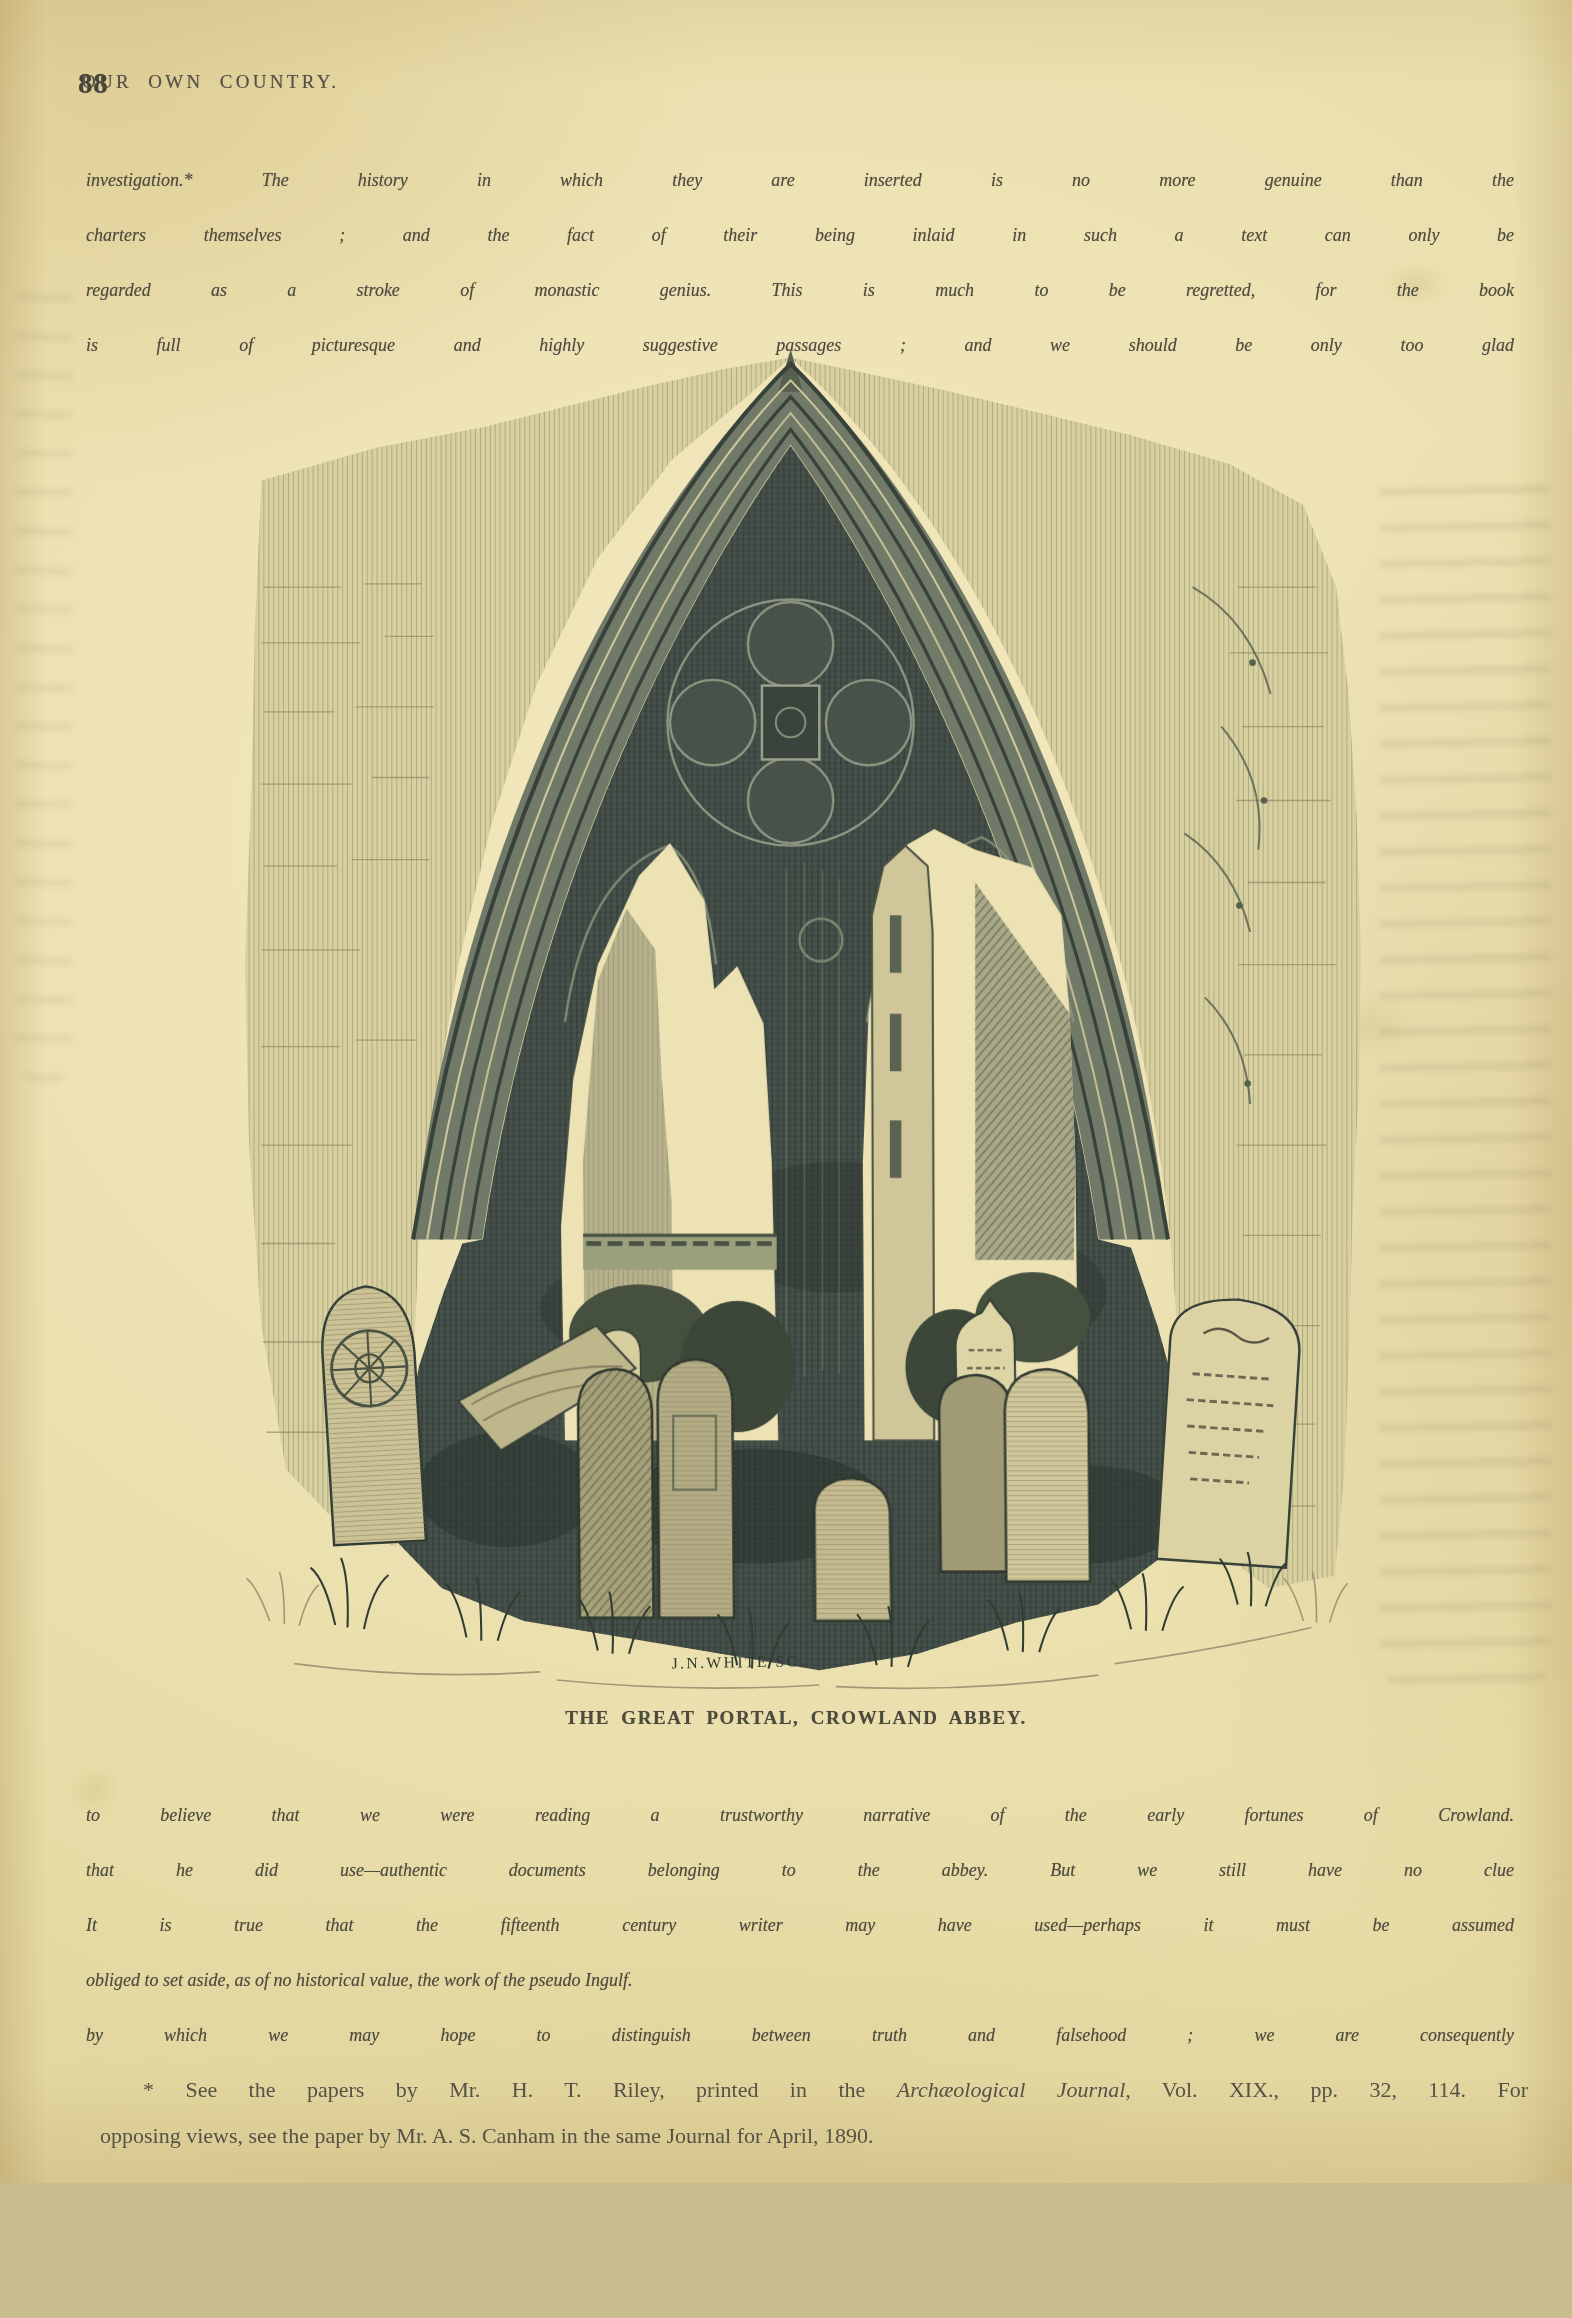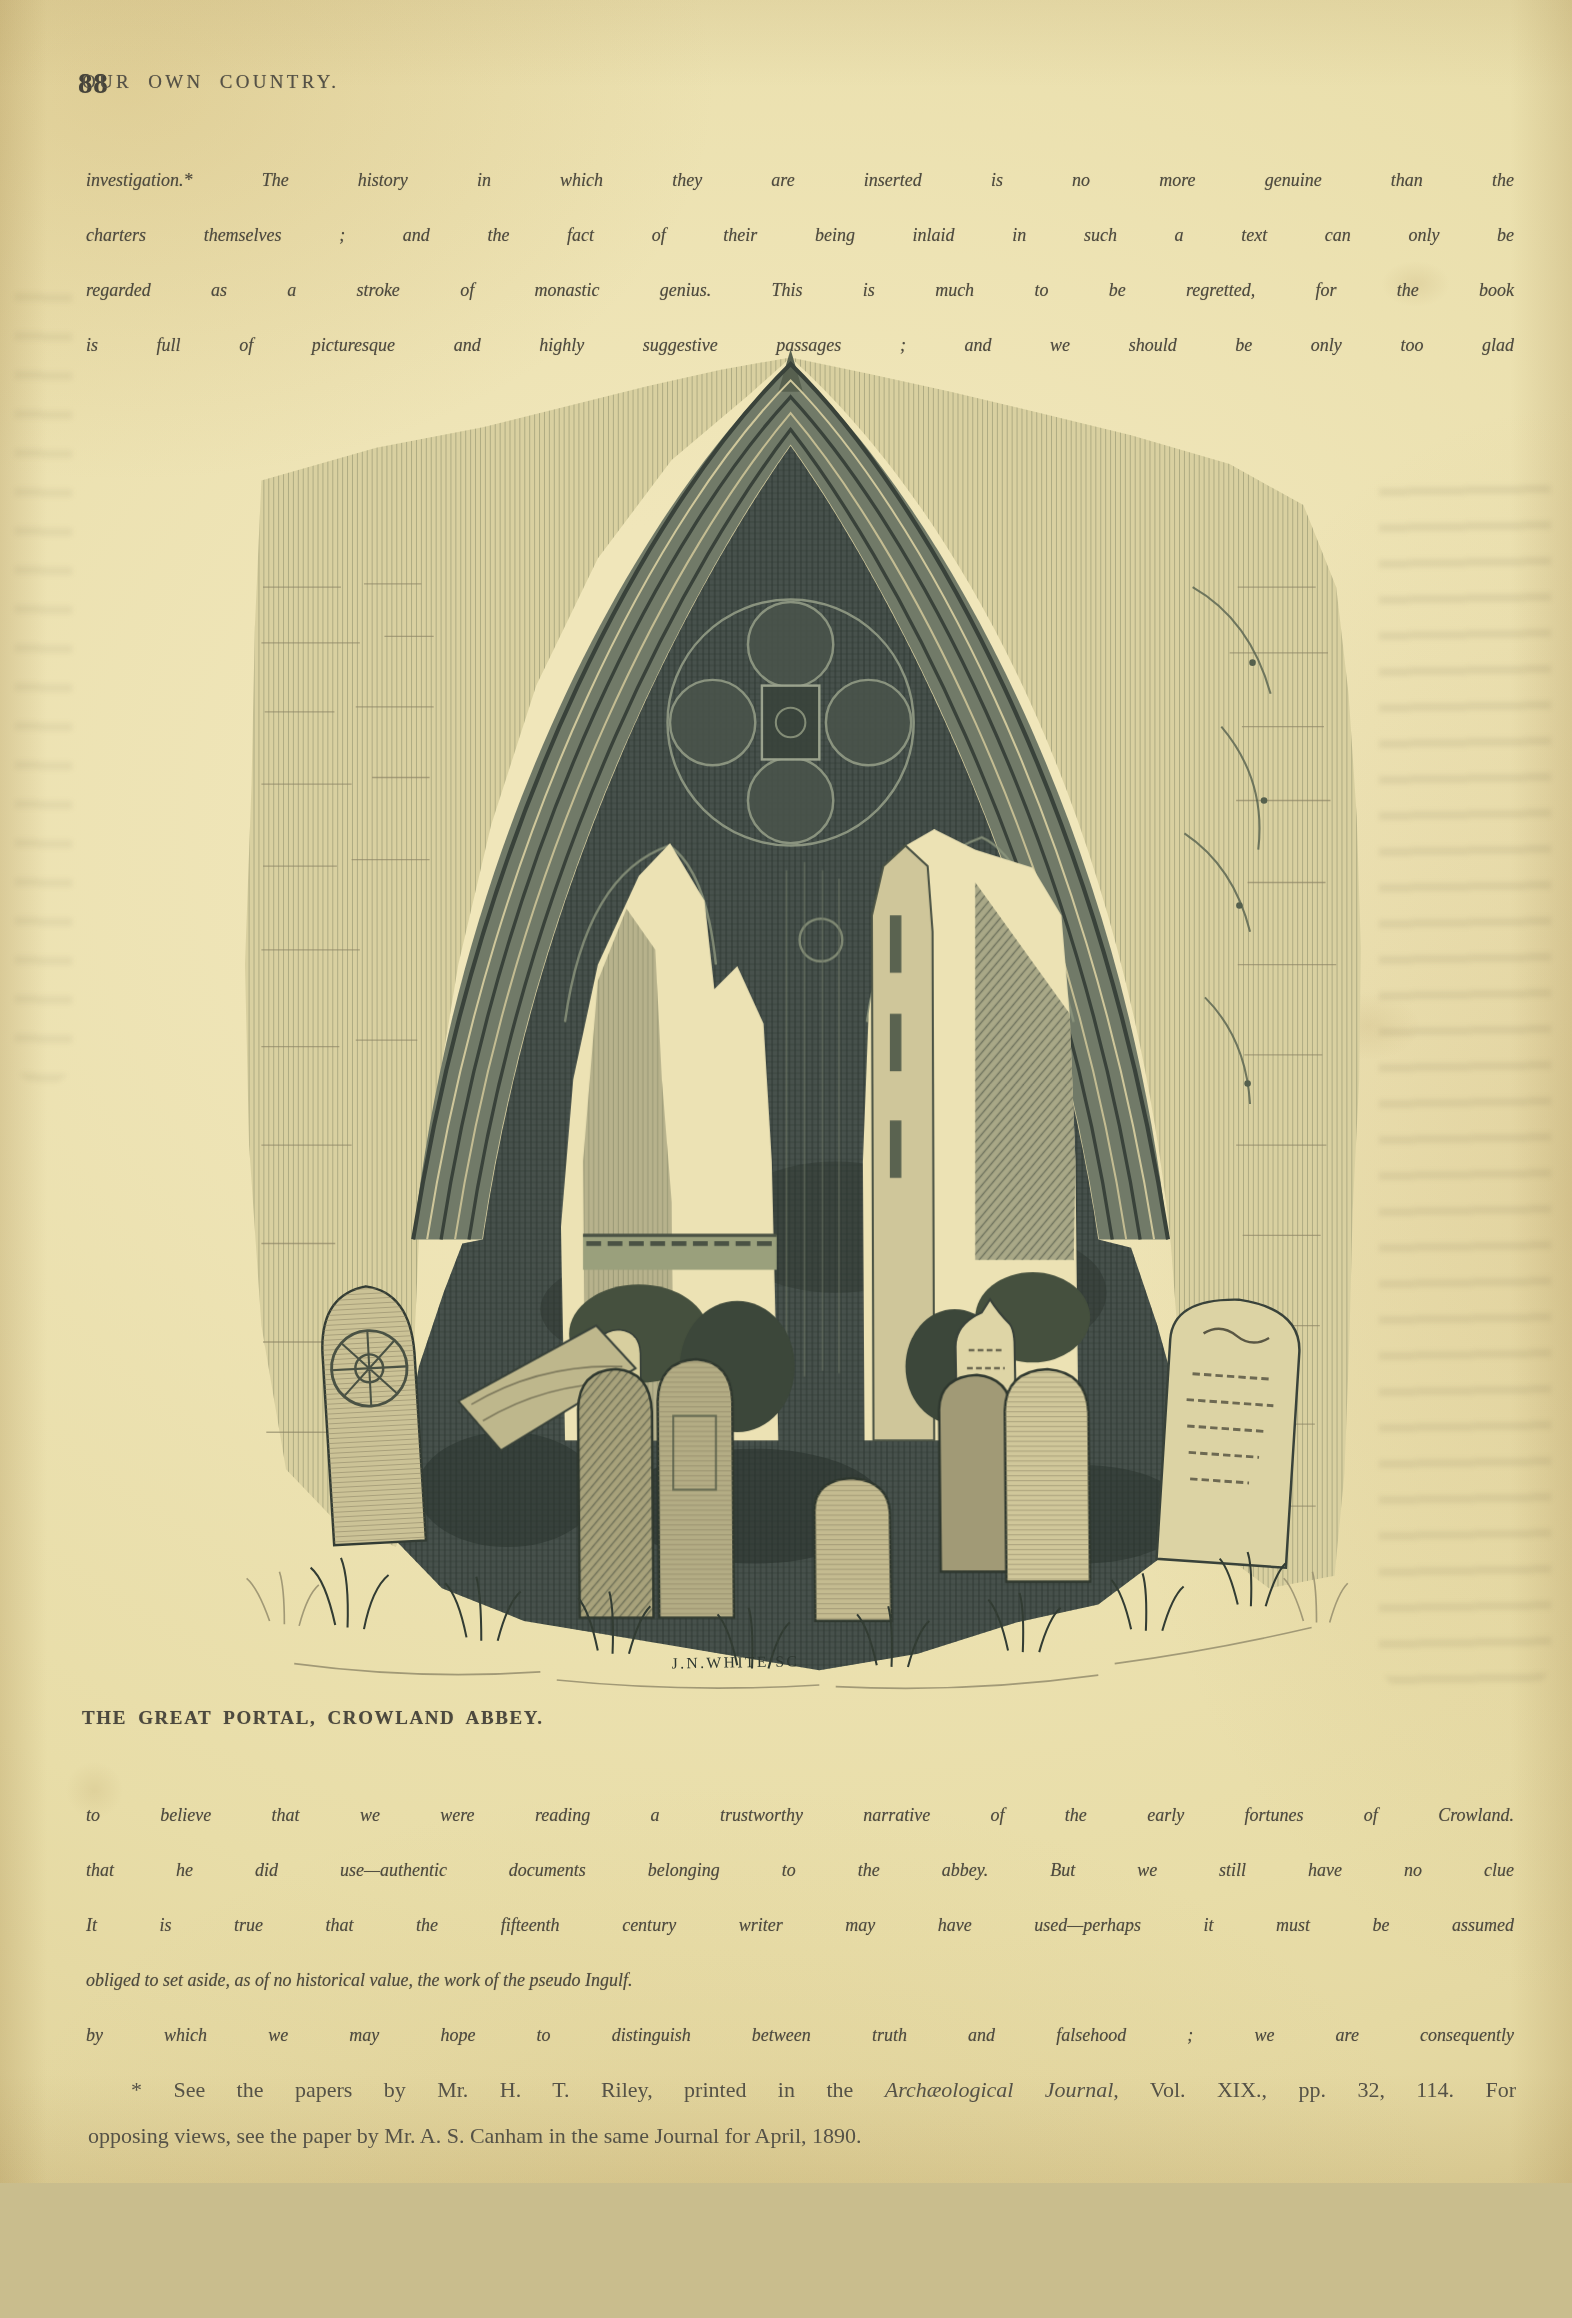"THE GREAT PORTAL, CROWLAND ABBEY." .caption { text-align: left -> center }
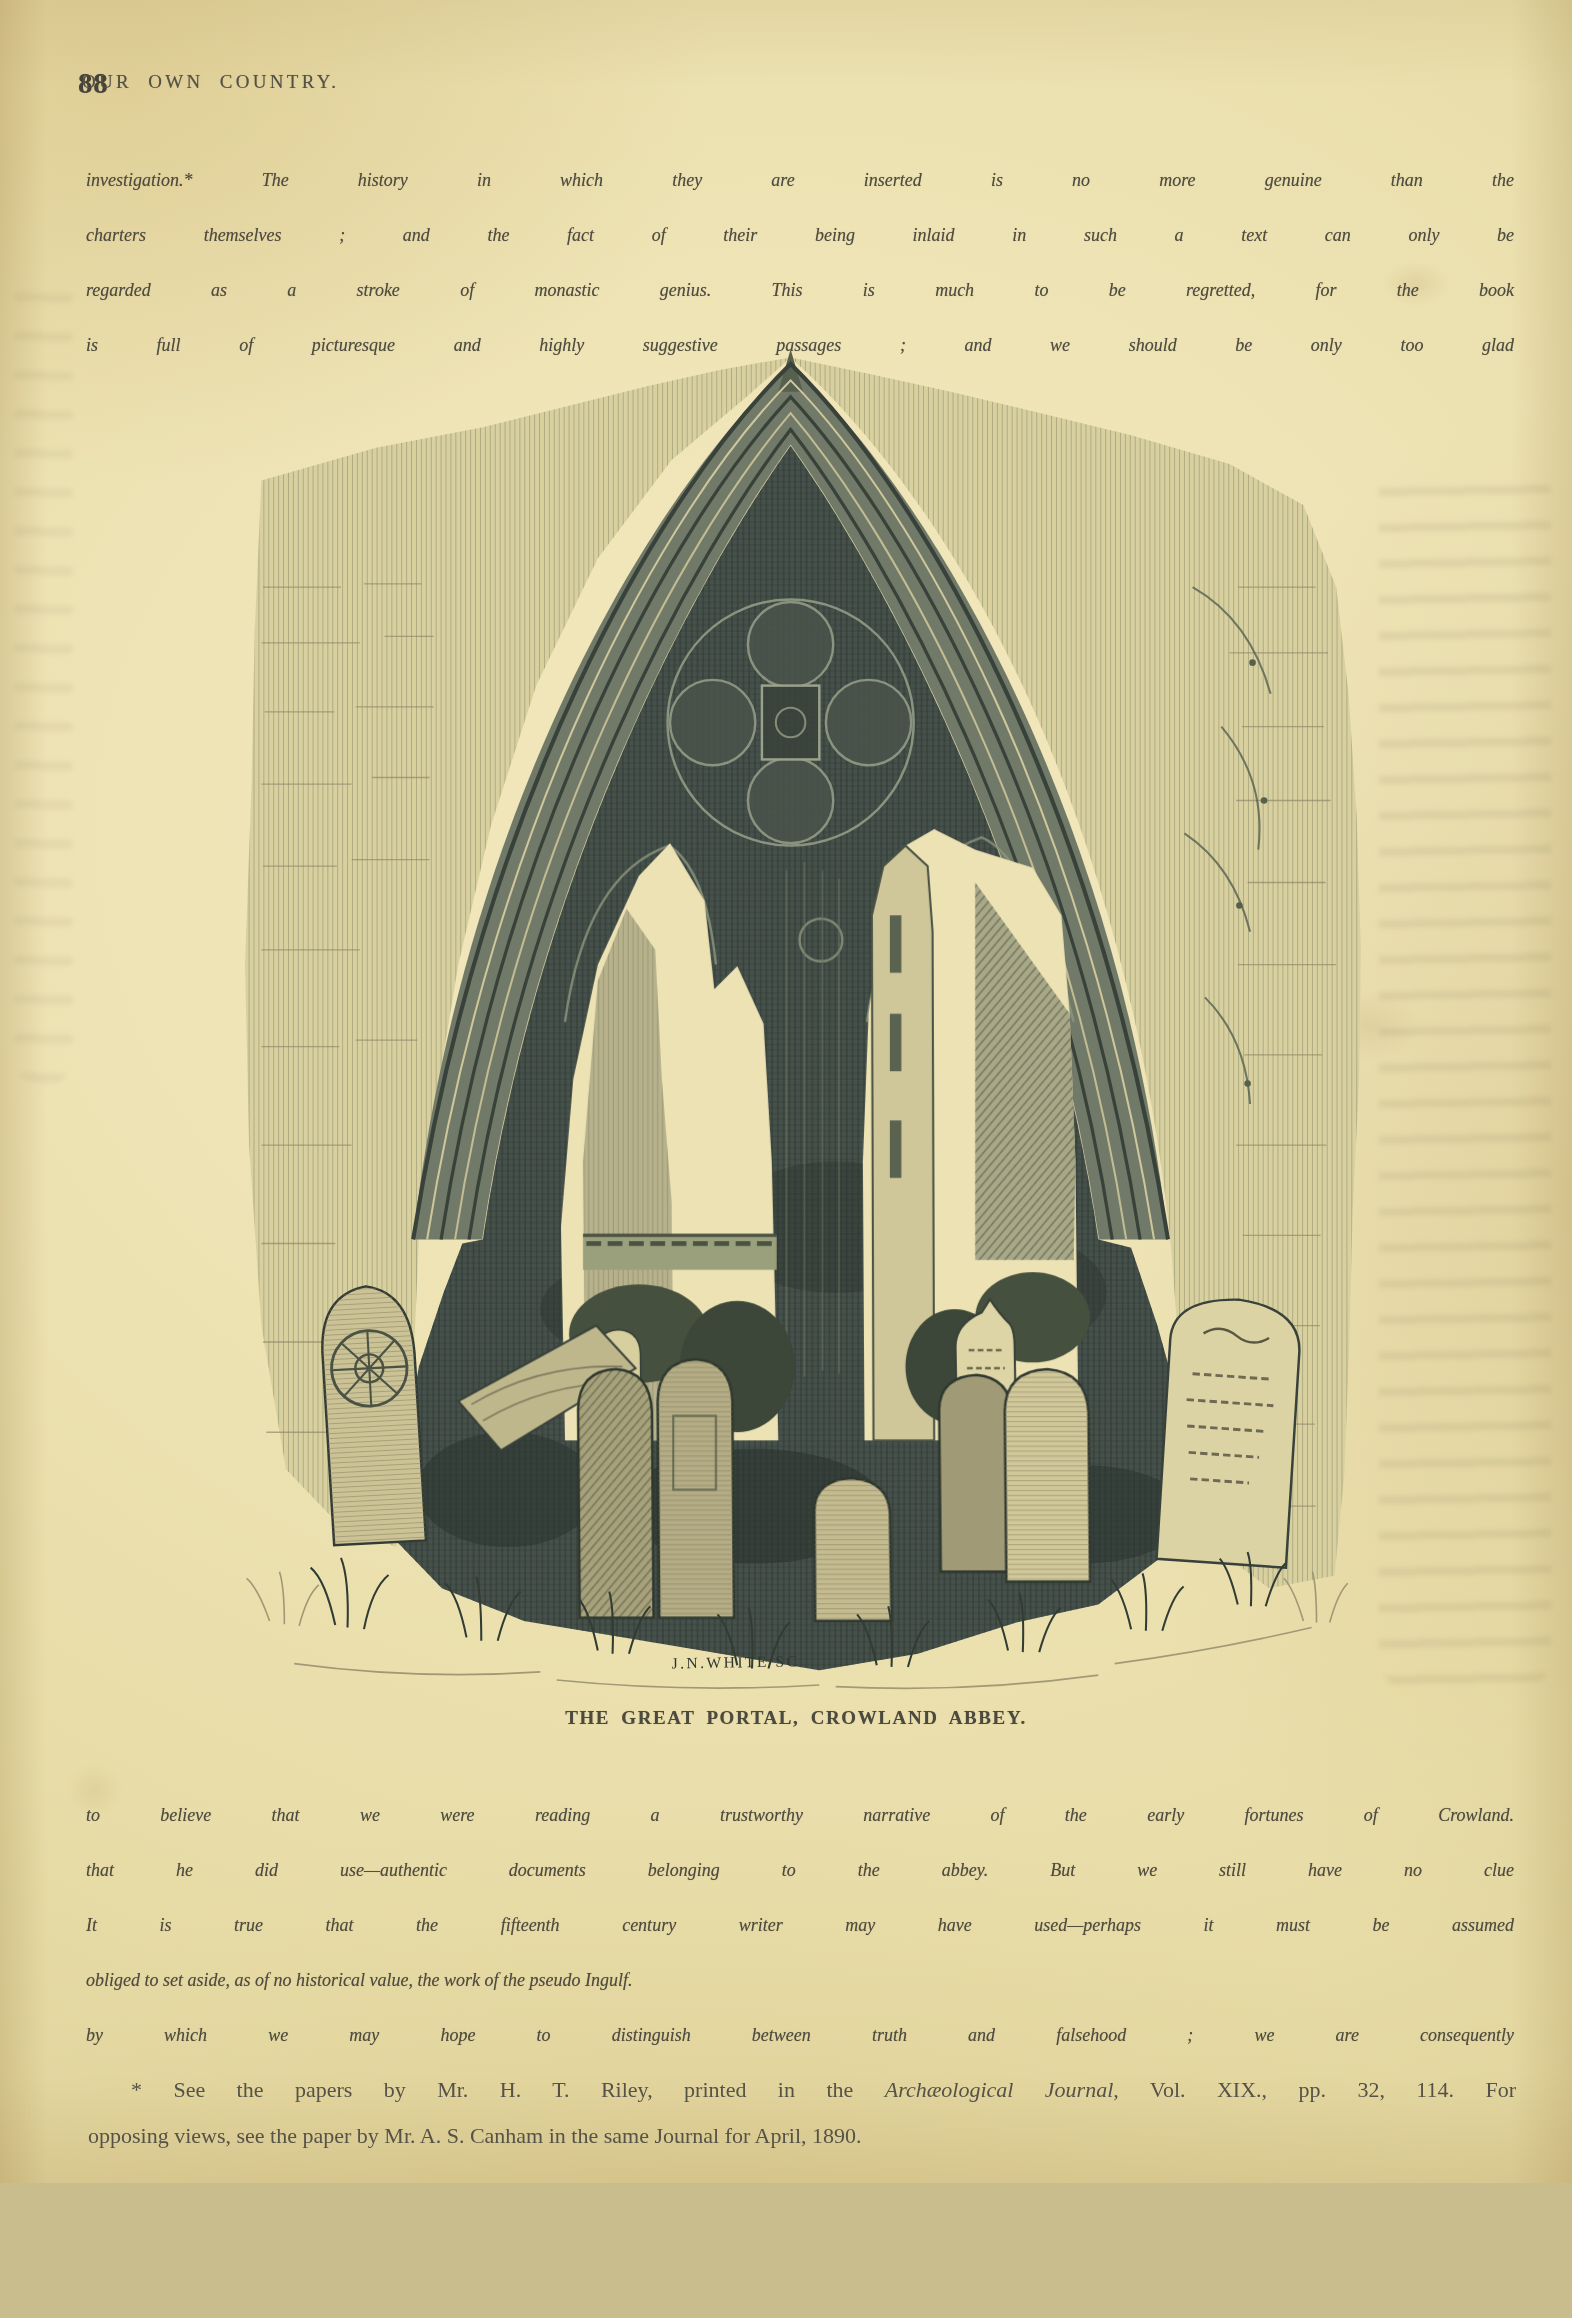"* See the papers by" .footnote { left: 88px -> 100px }
